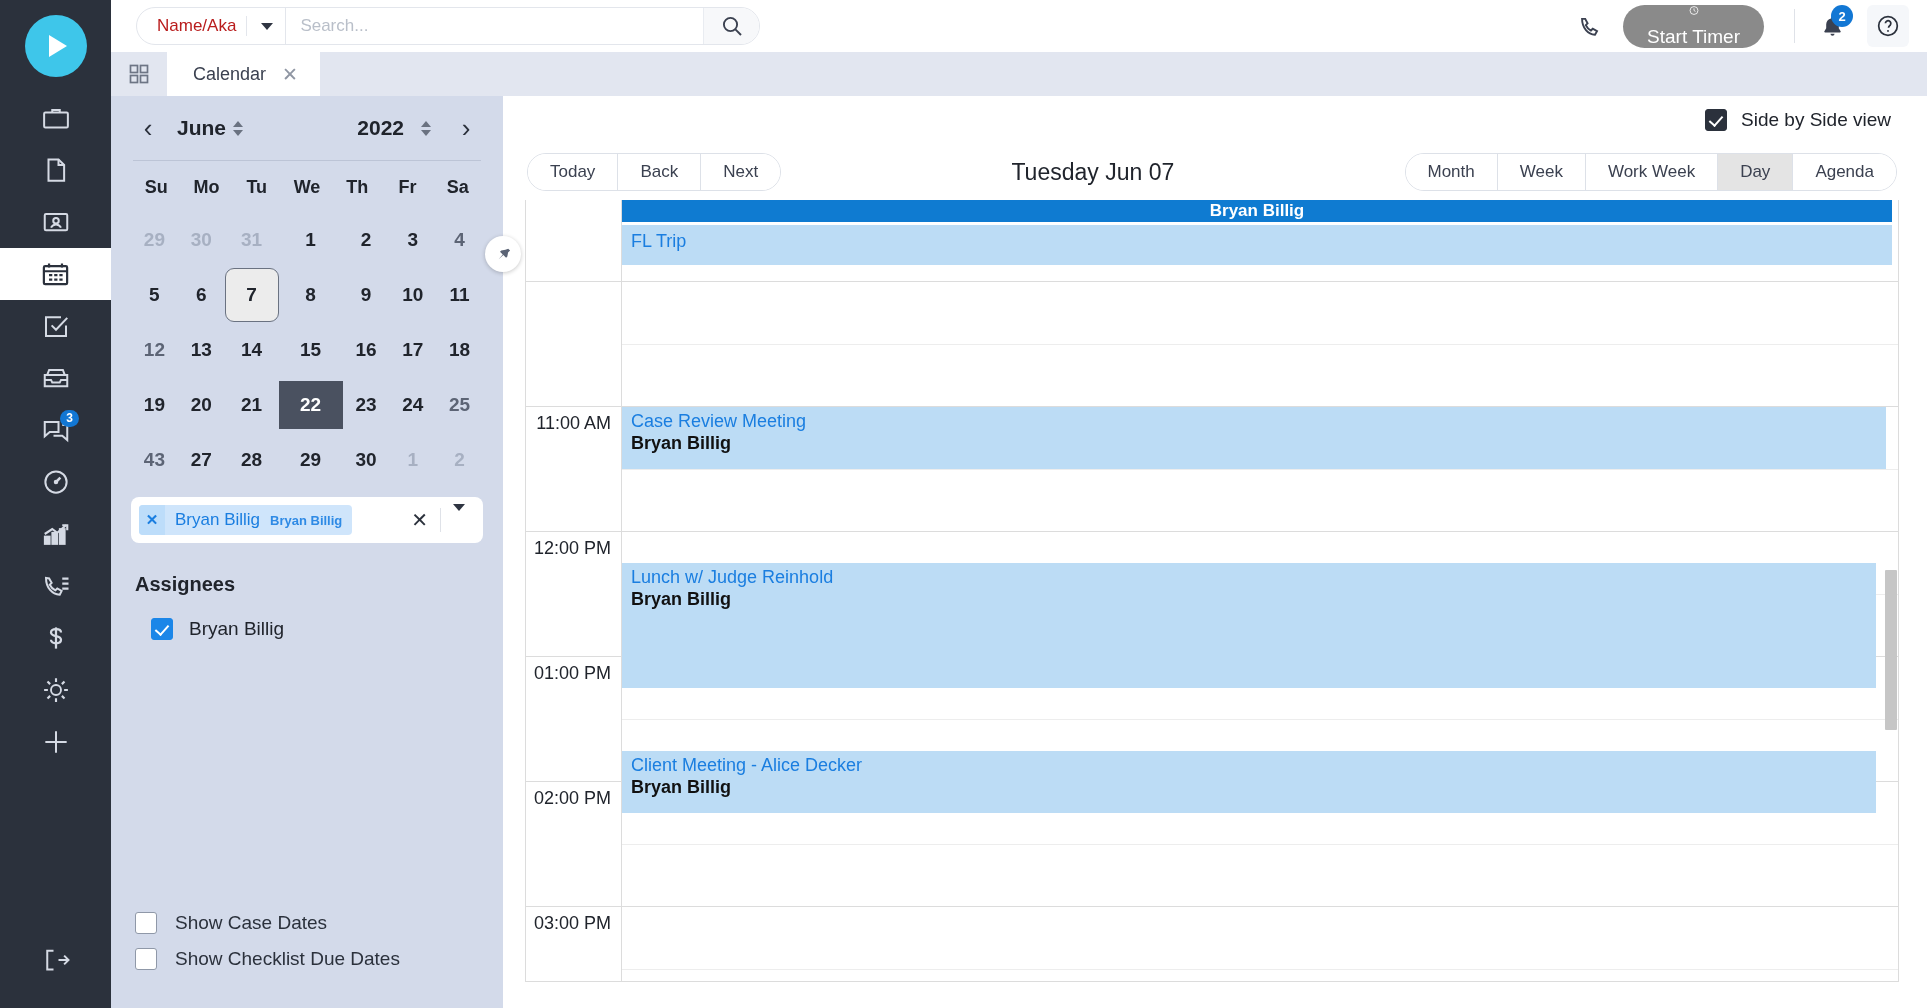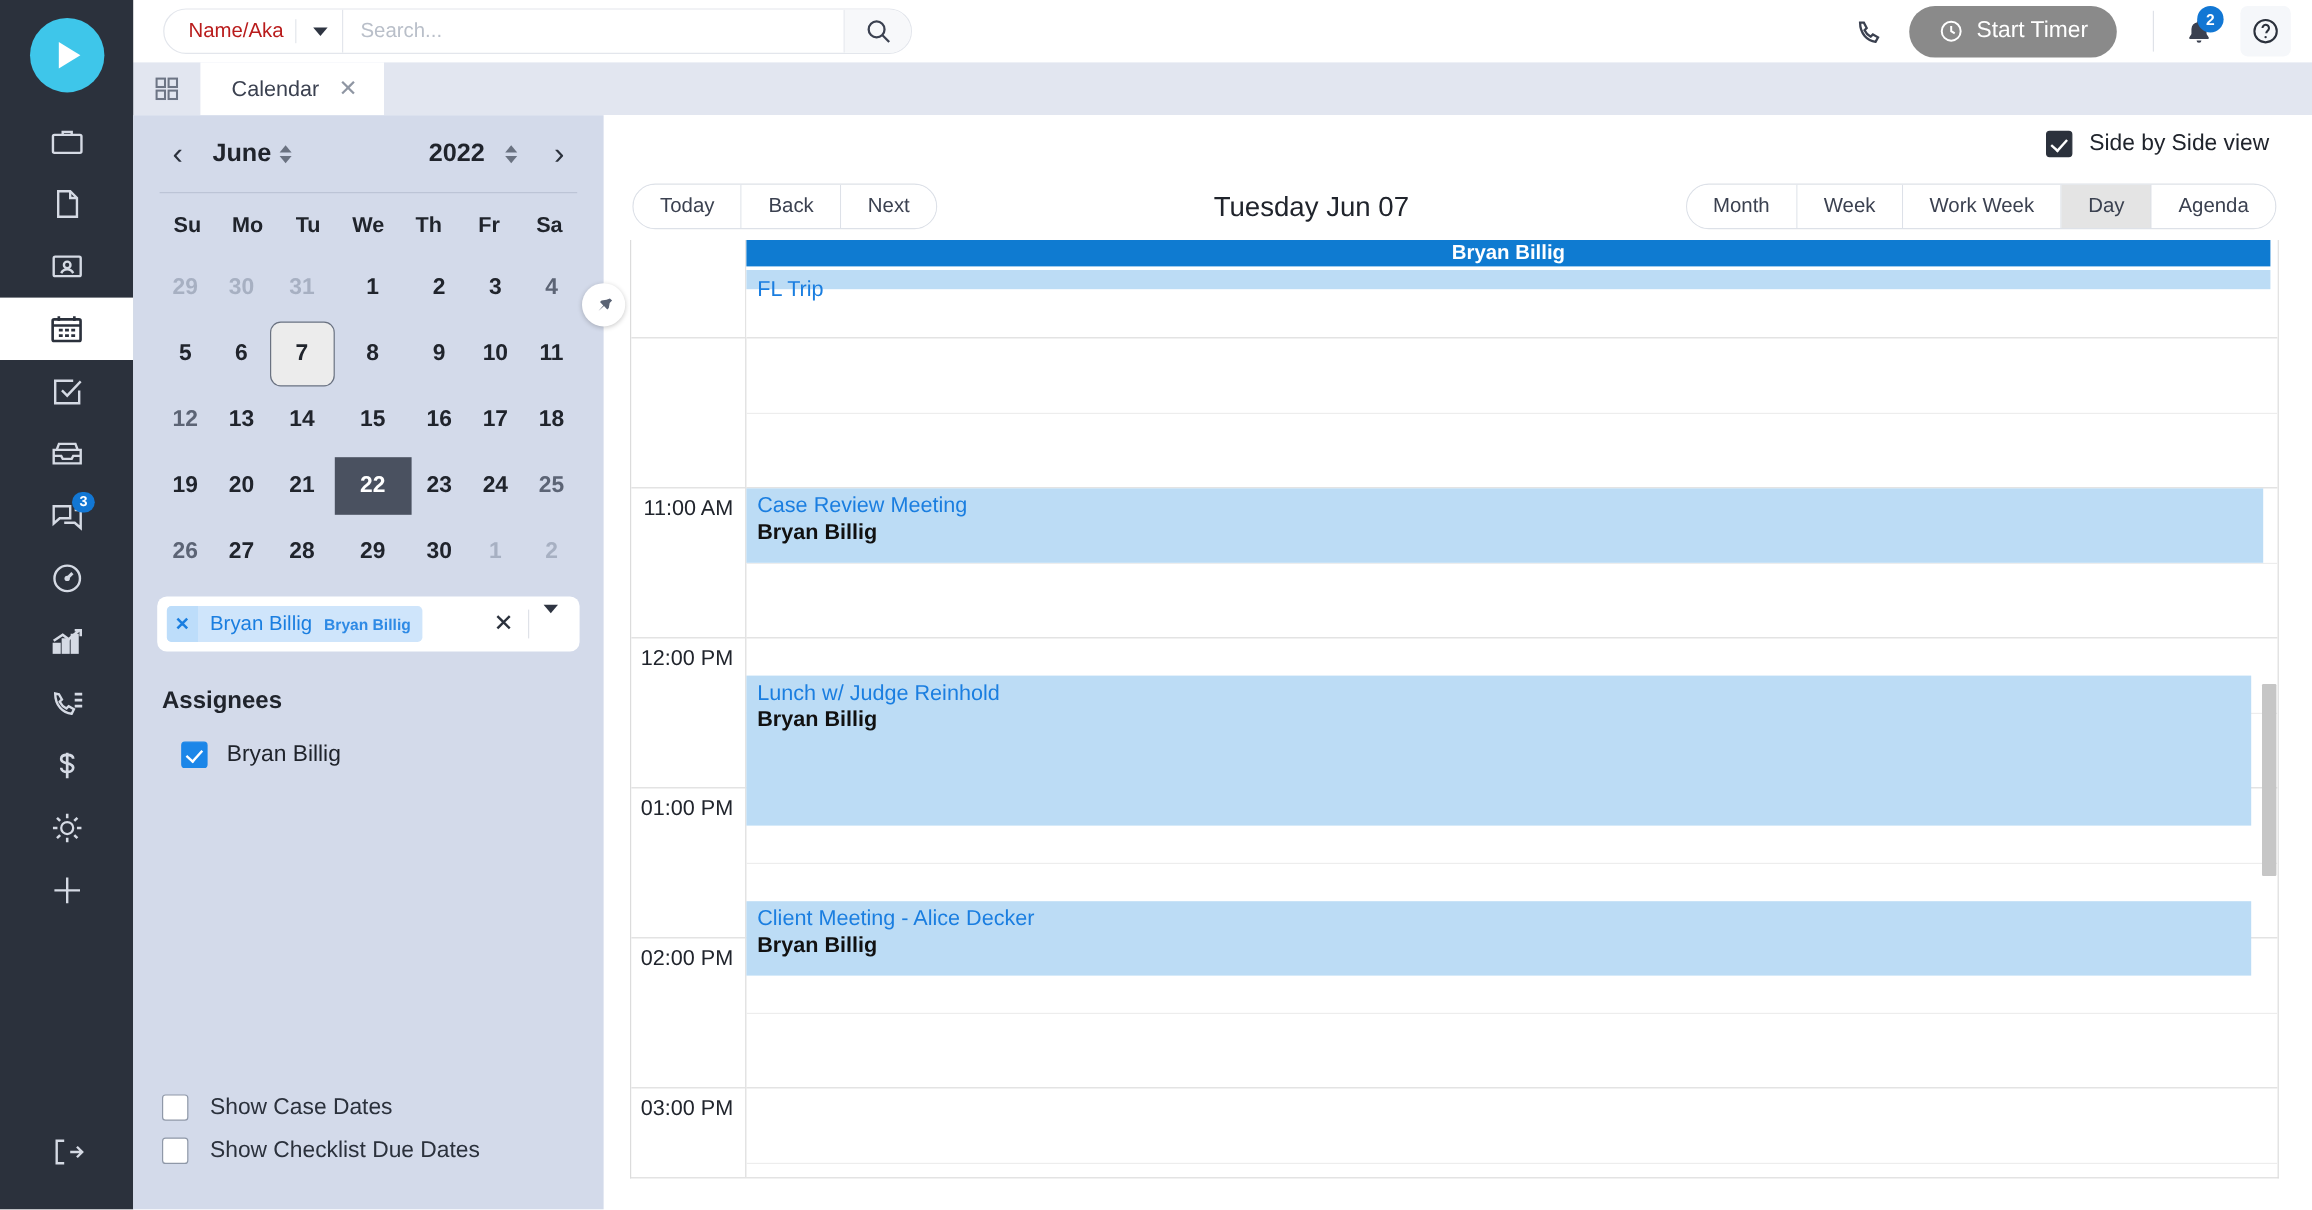"Start Timer" .start-timer { flex-direction: none -> column }
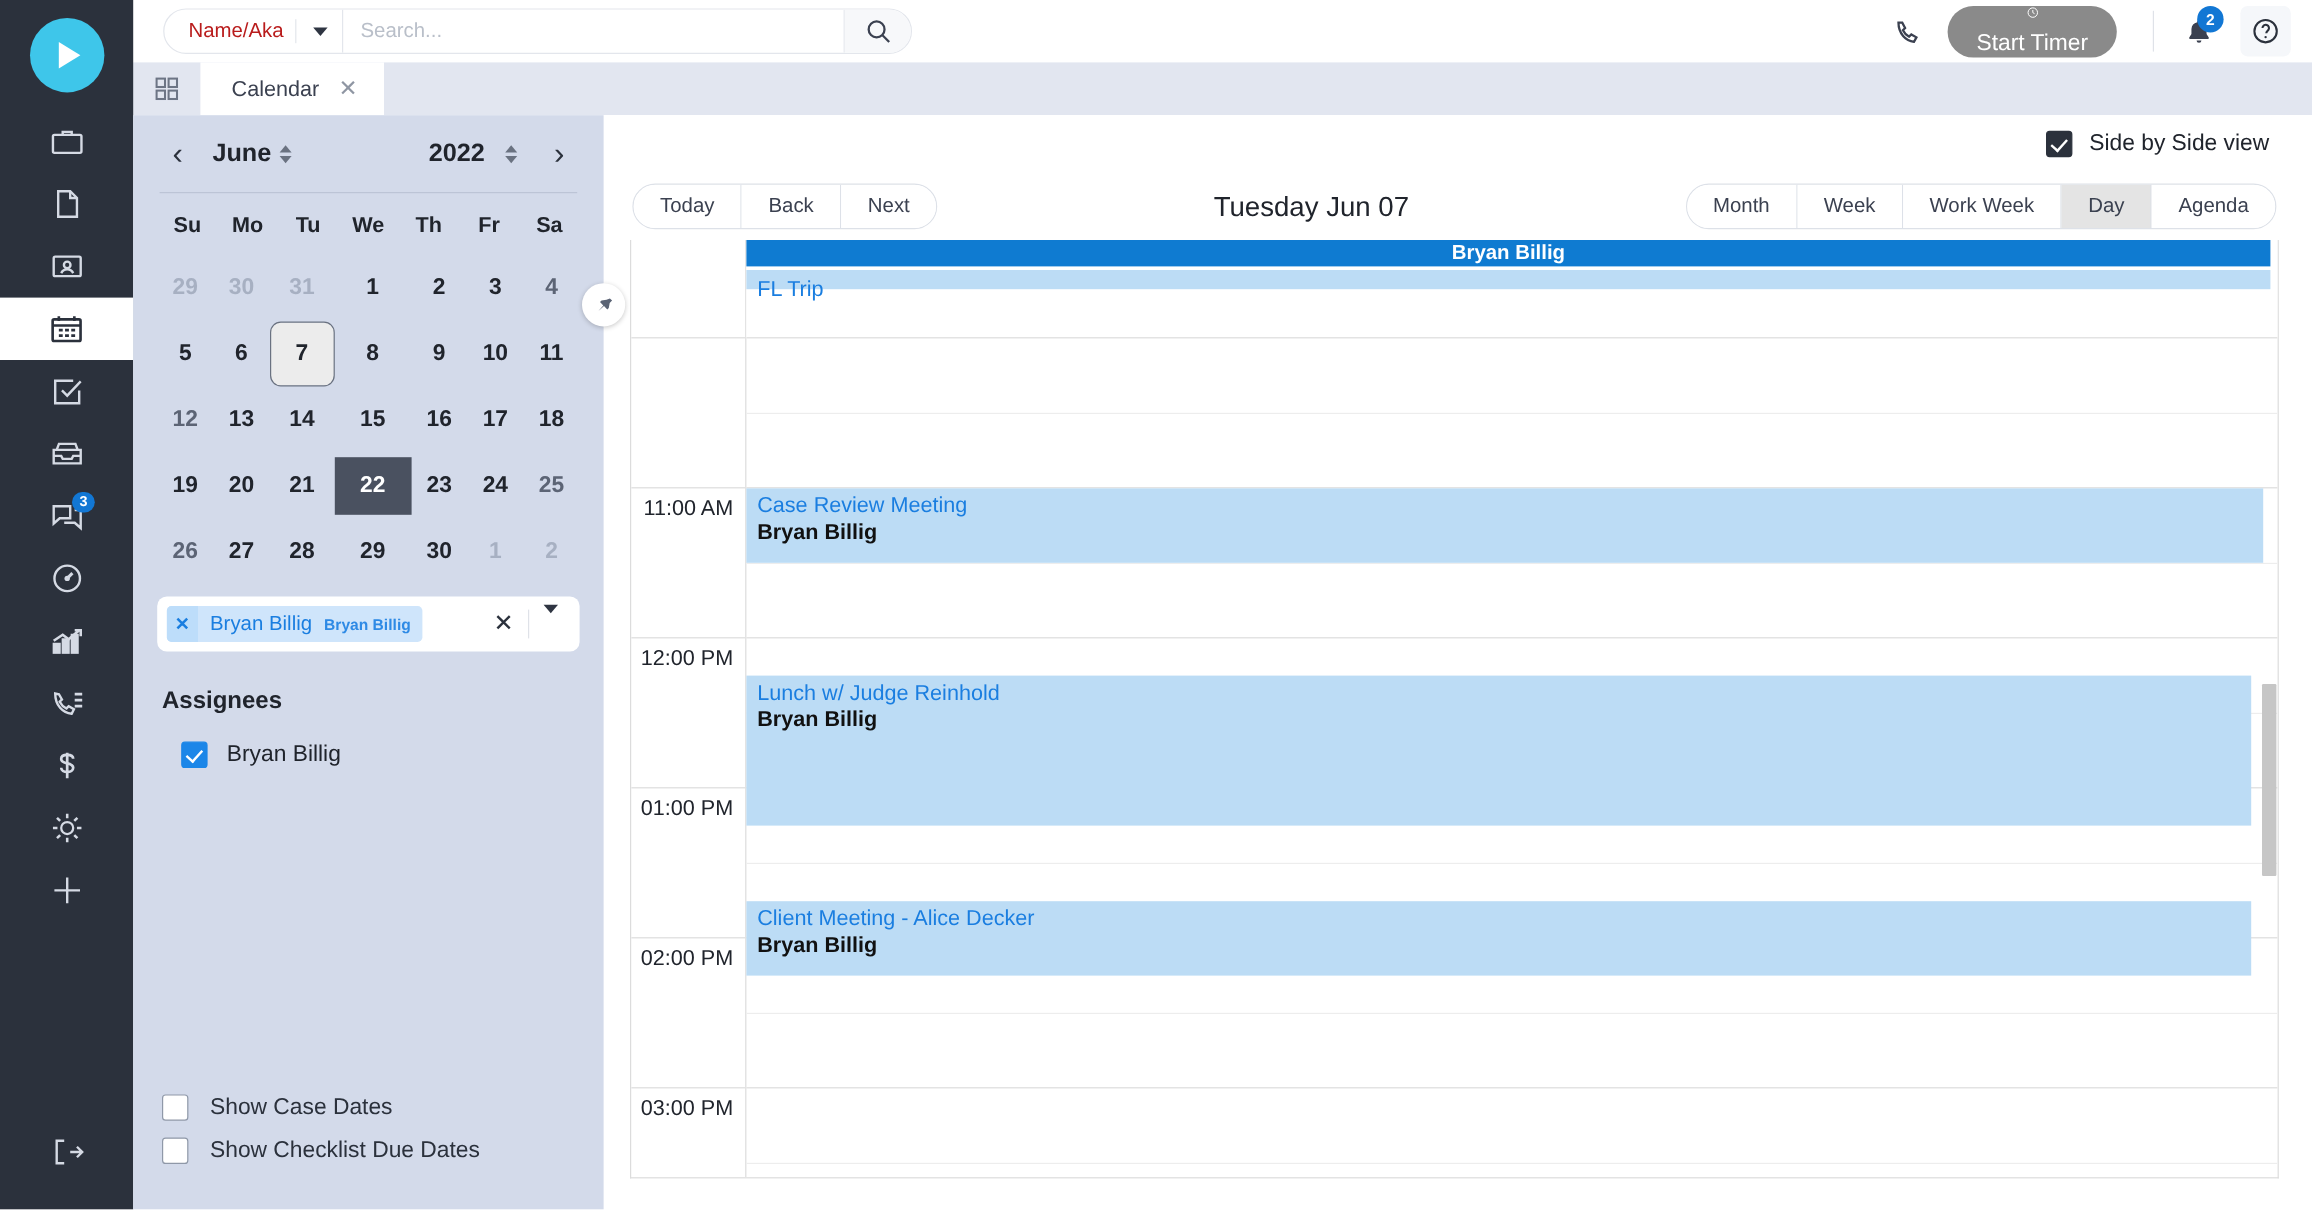"FL Trip" .allday-evt { height: 16px -> 40px }
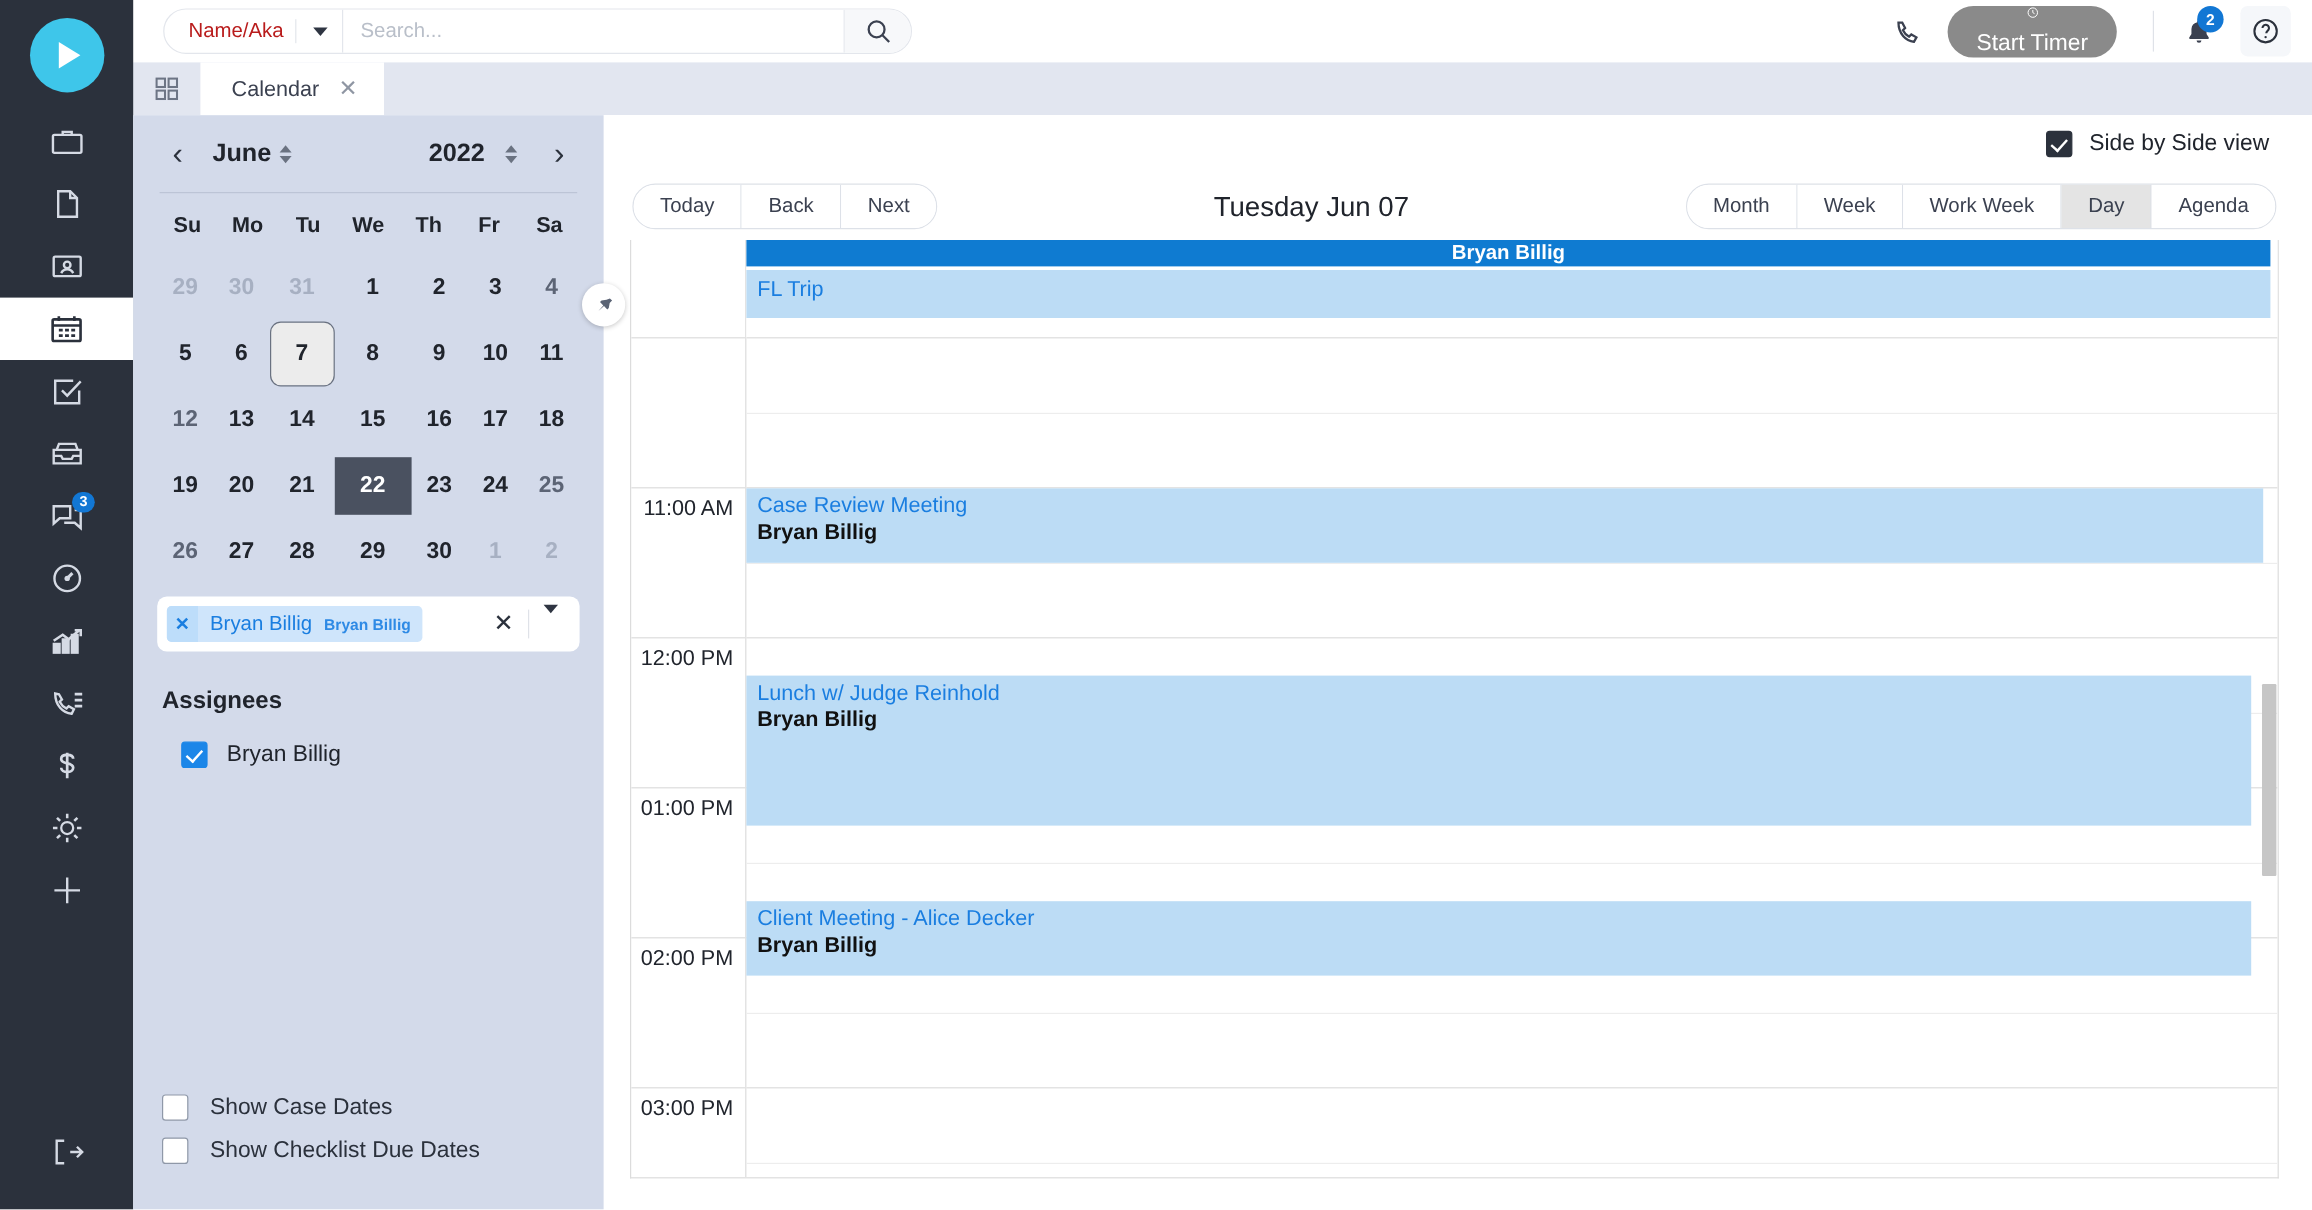"26" span.daybox { text: 26 -> 43 }
